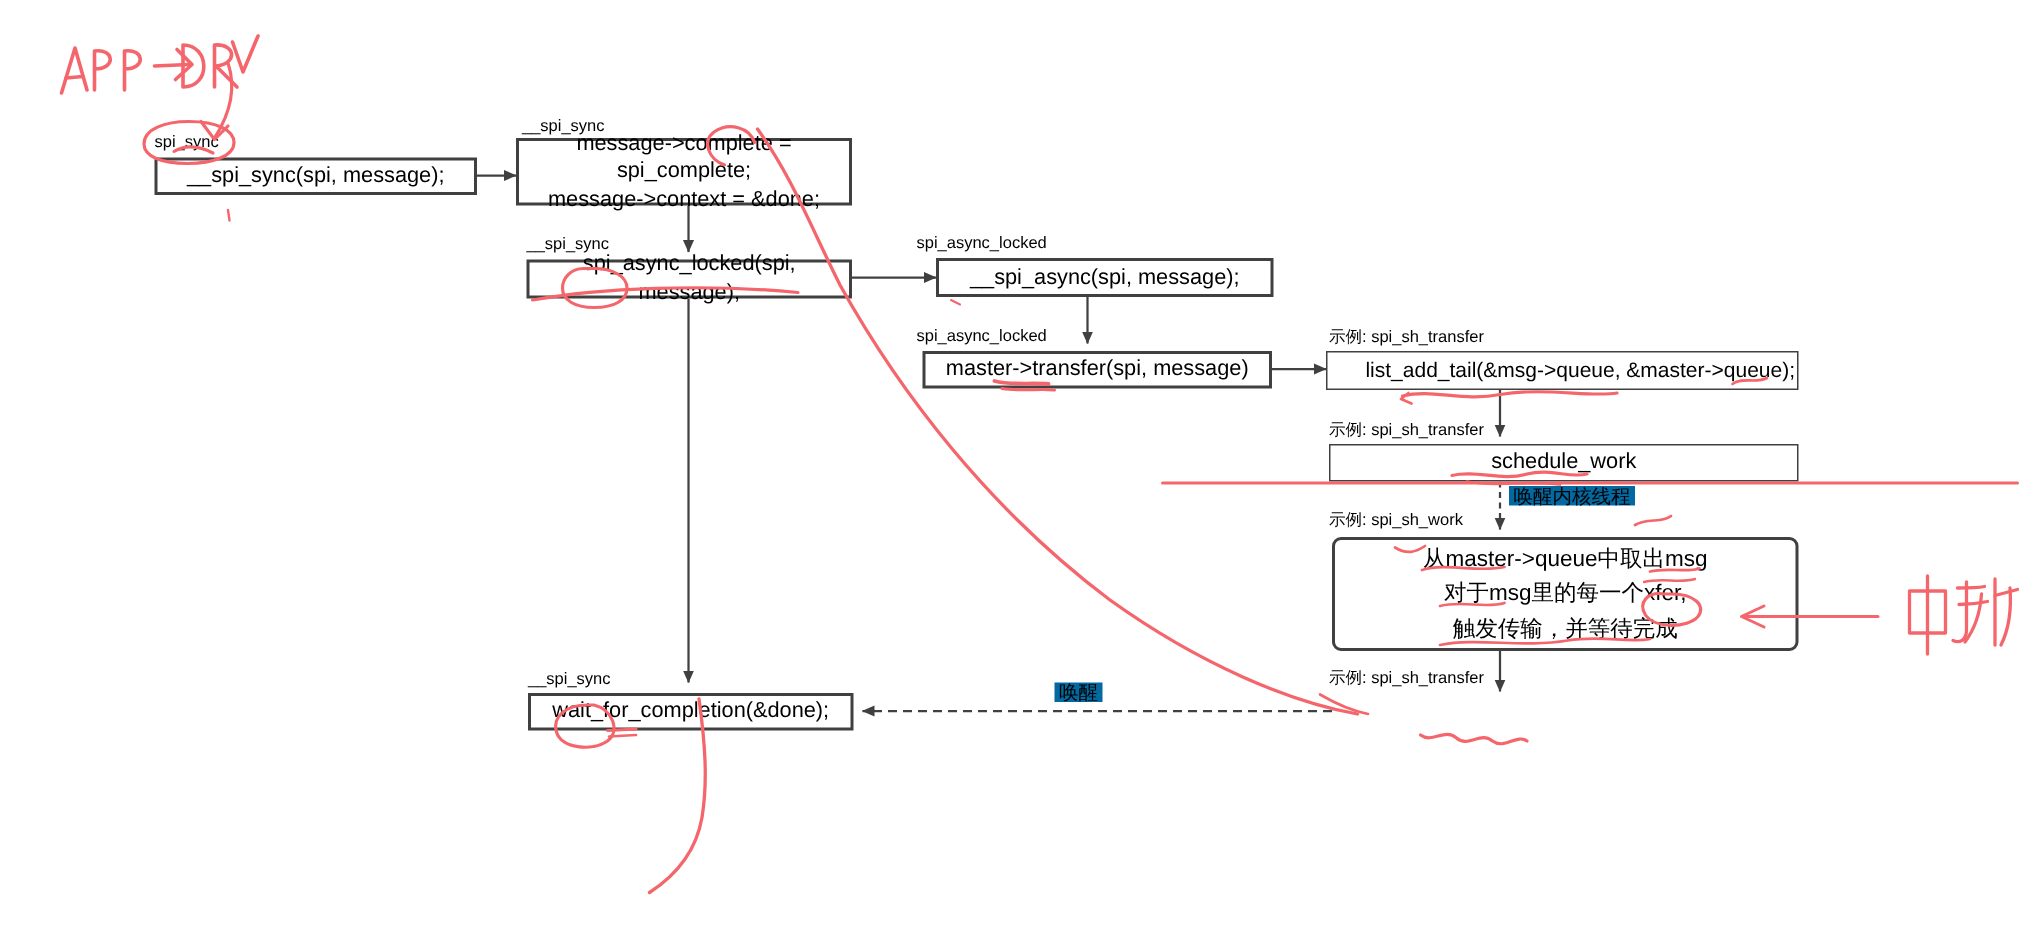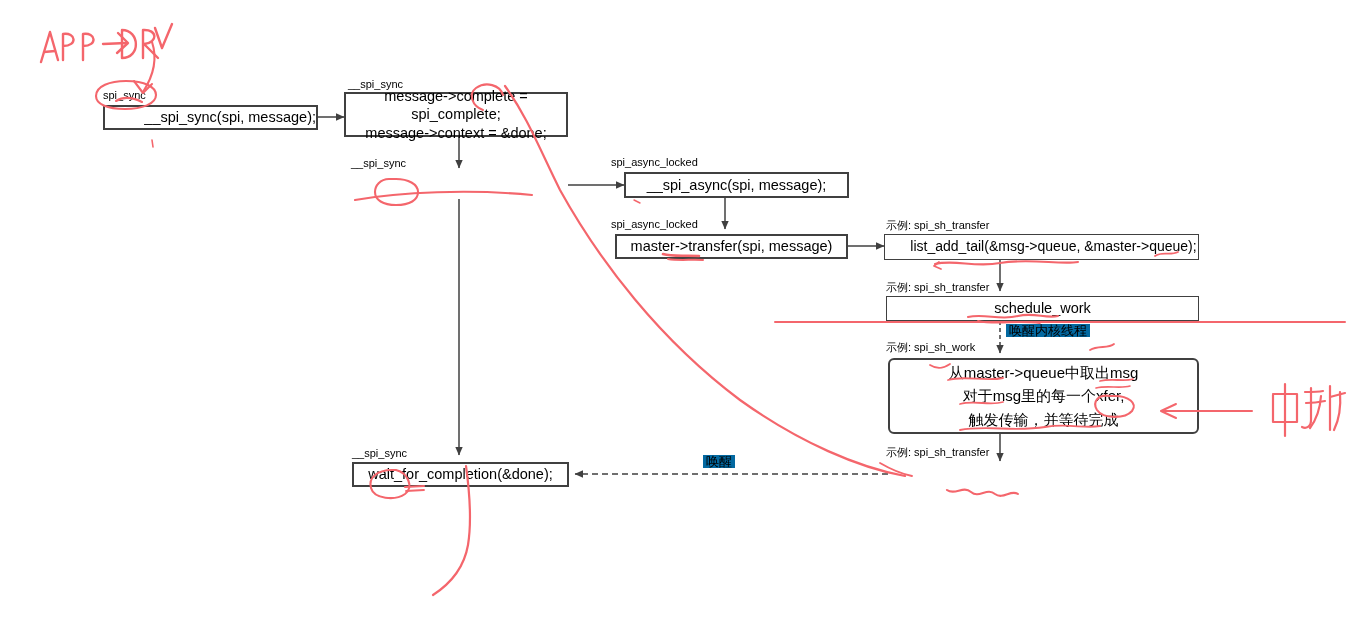"__spi_sync(spi, message);" div.node { align-items: flex-end -> none }
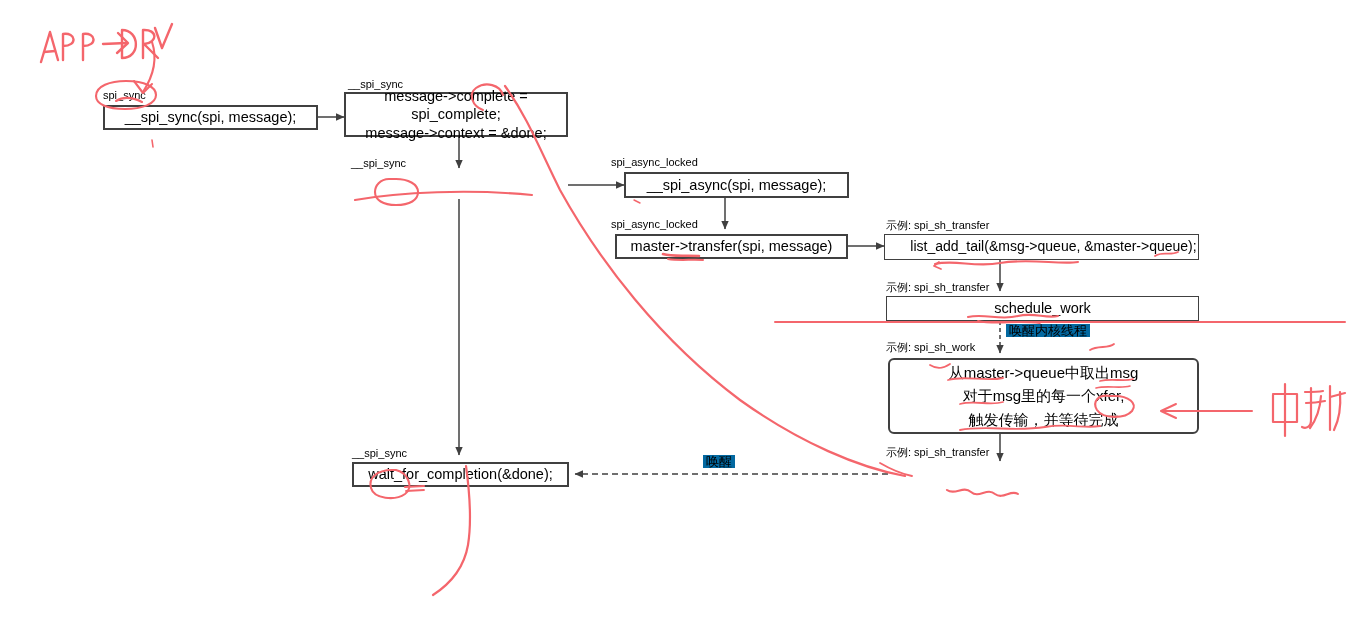"spi_async_locked(spi, message);" div.node { html: none -> <div> <span>spi_async_locked(spi, message);</span> </div> }
